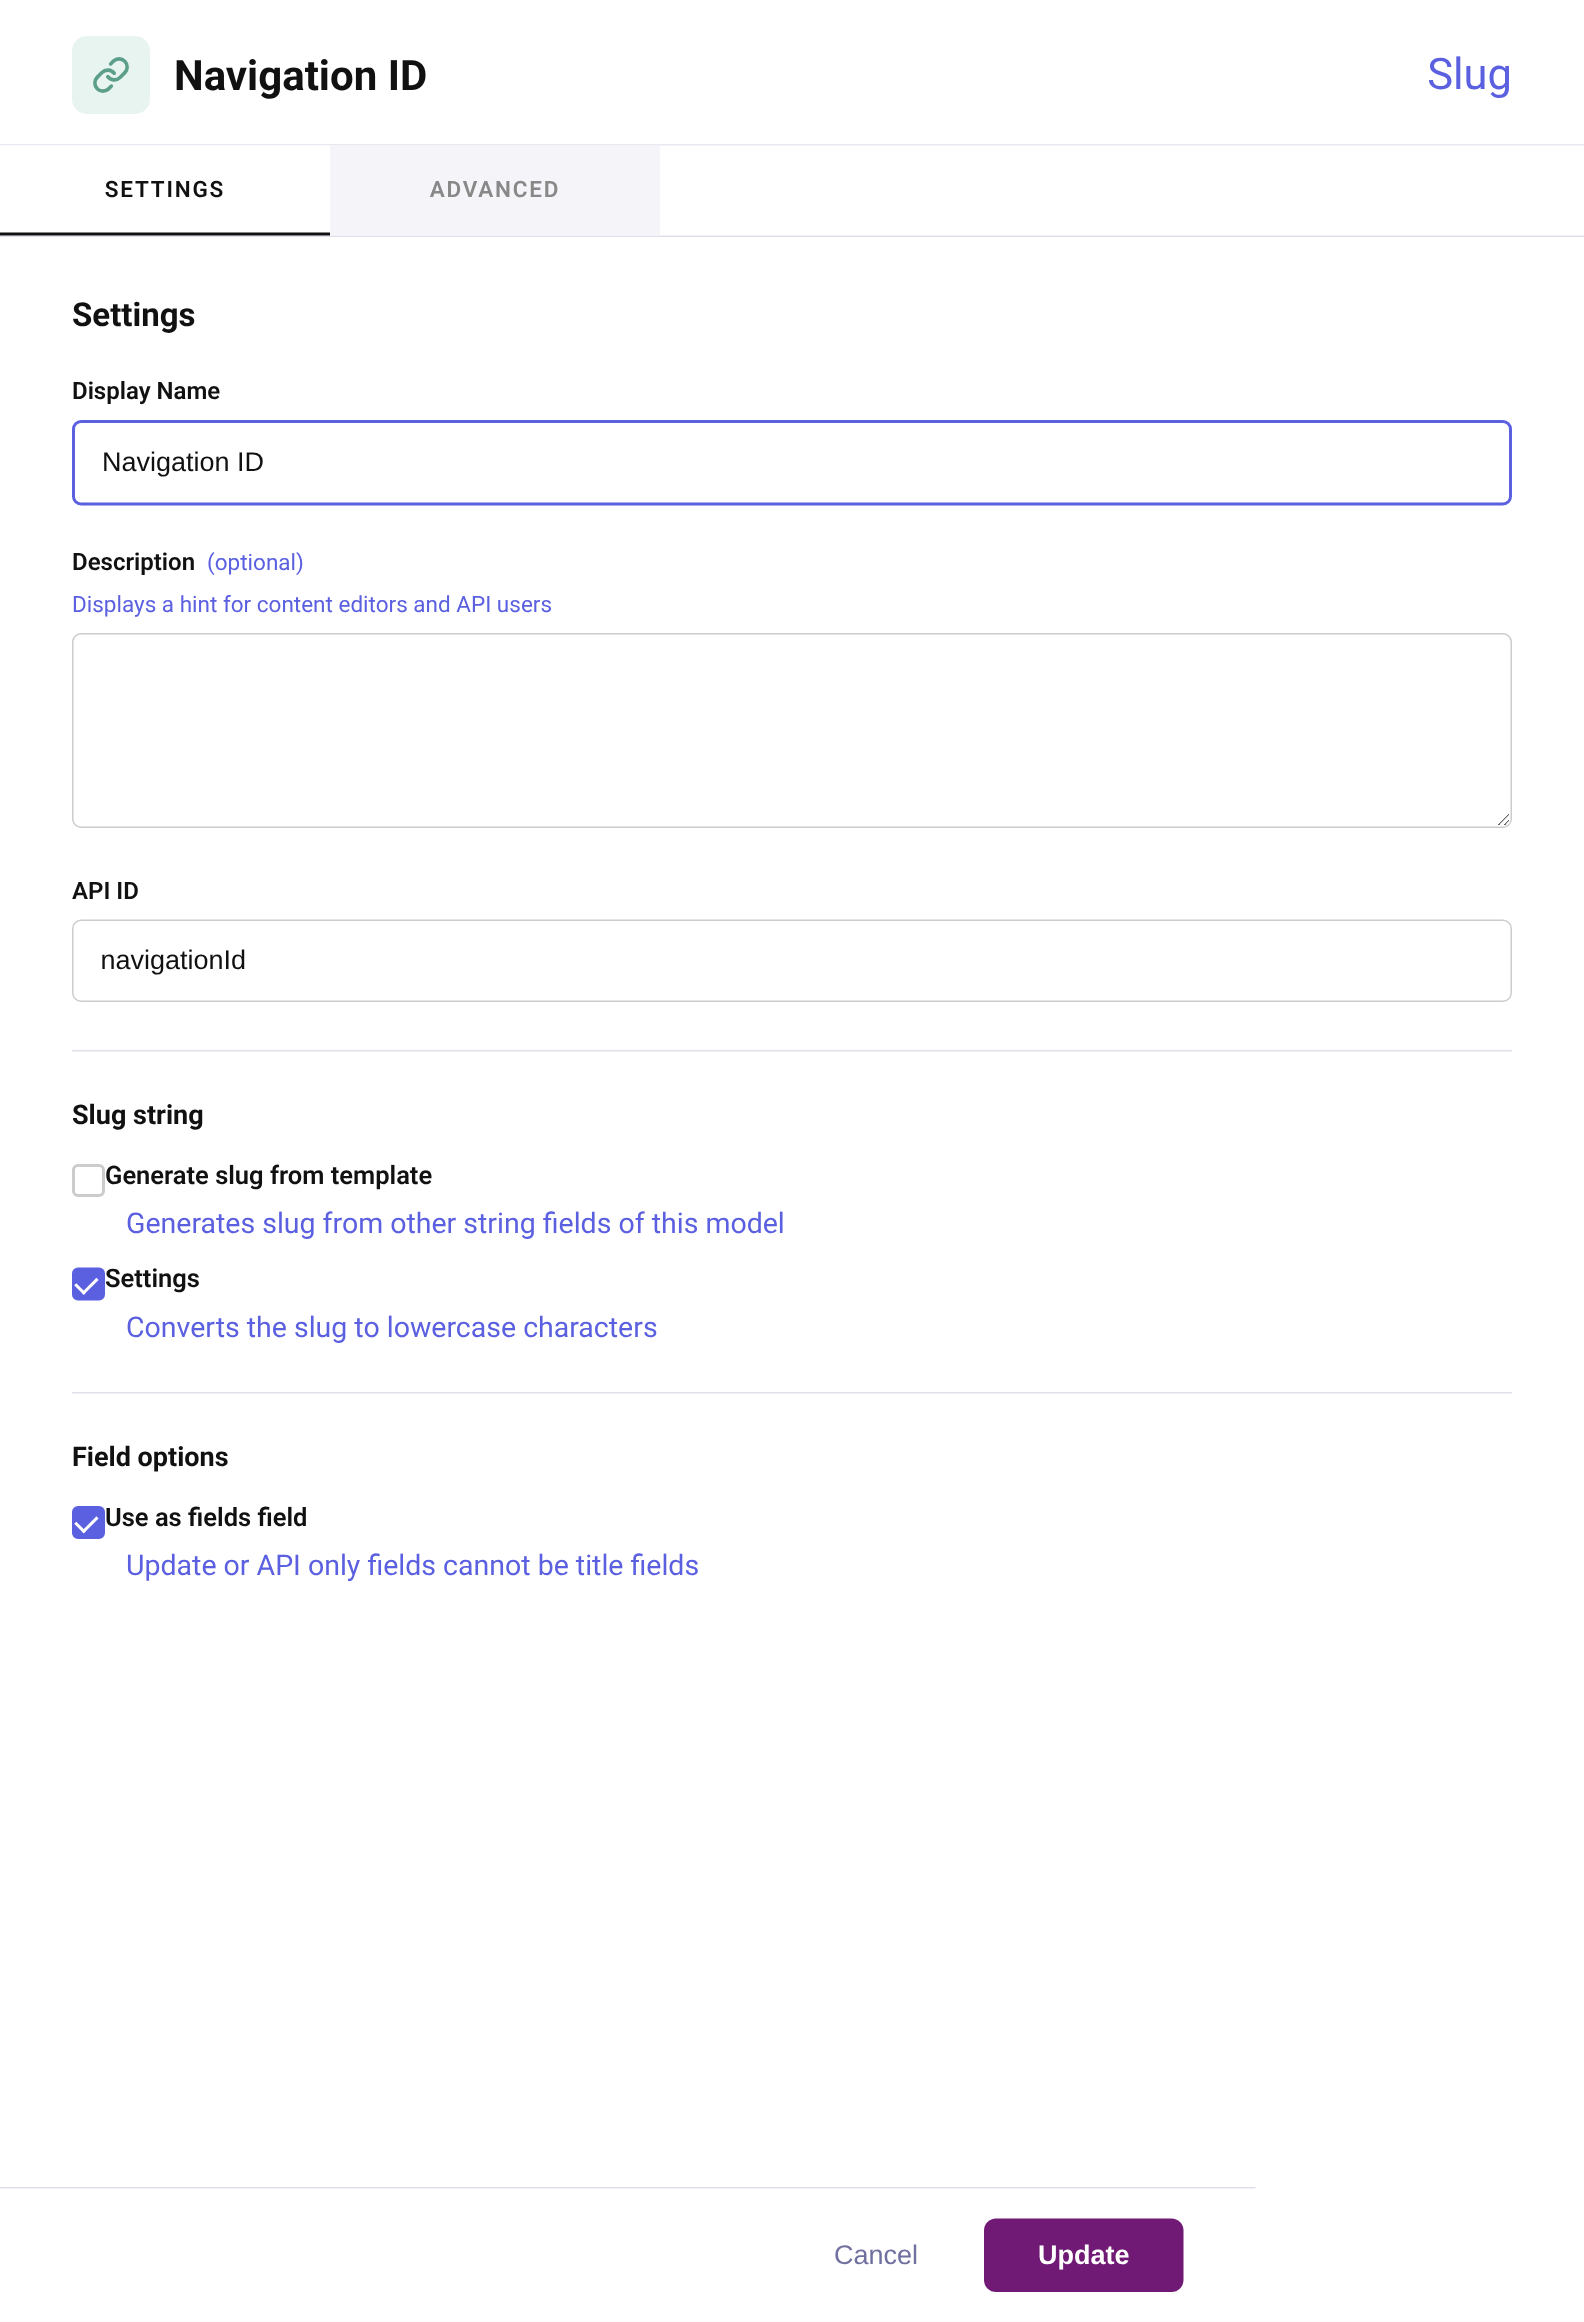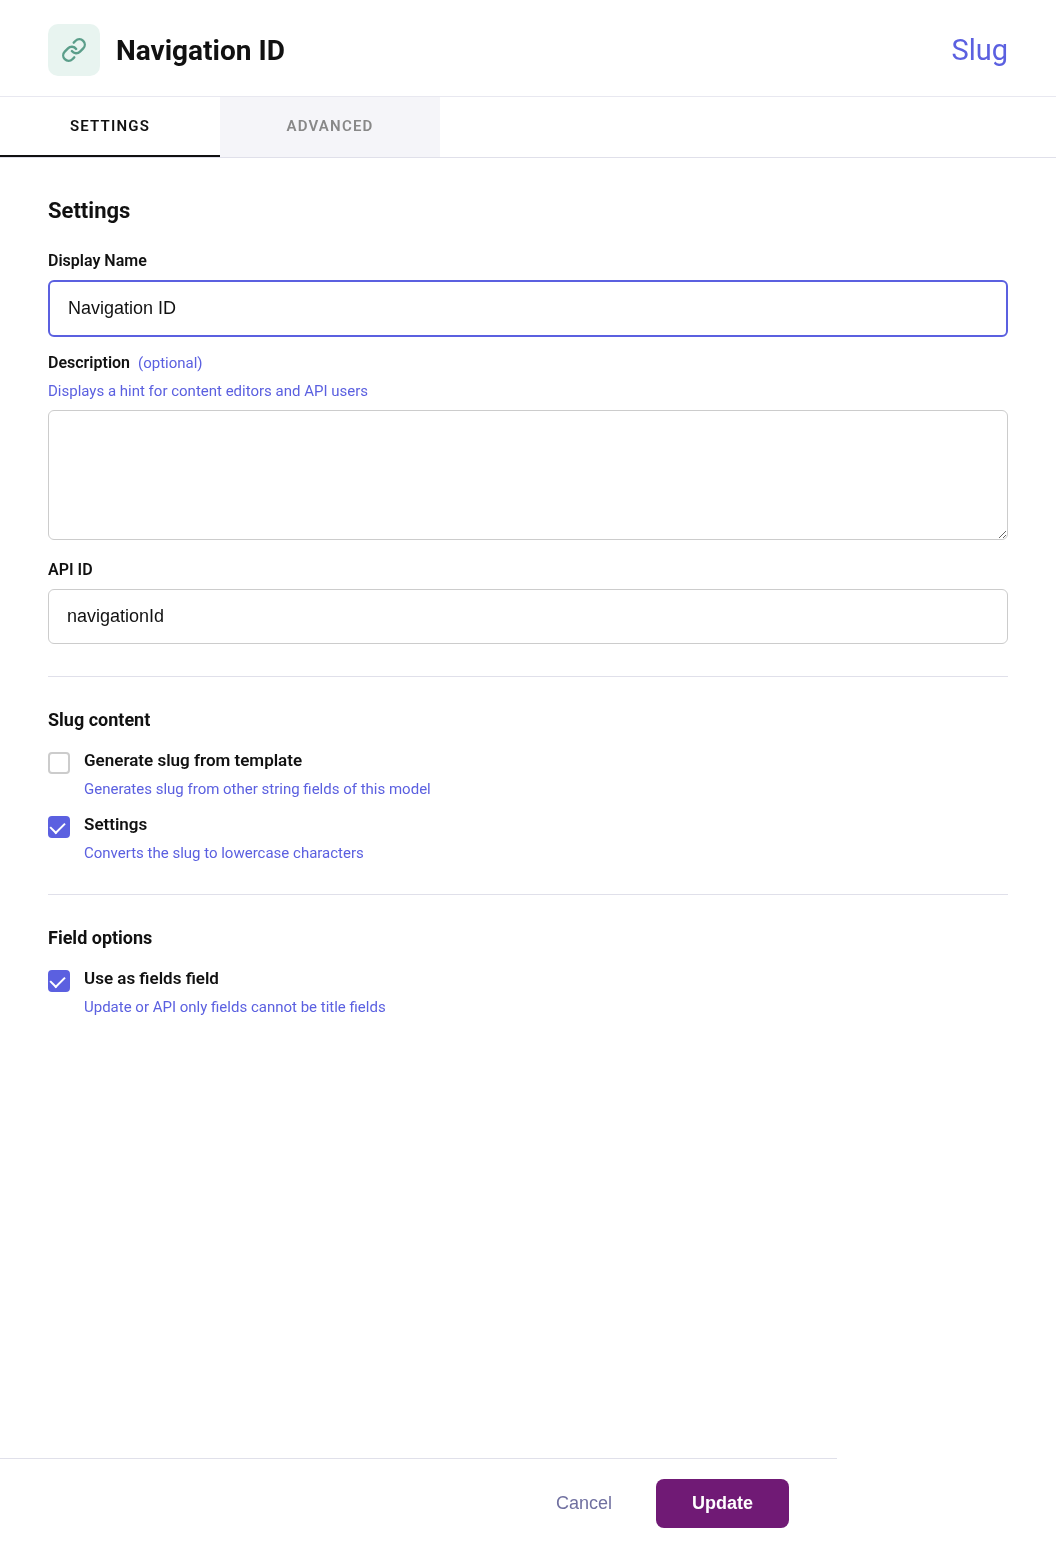"Display Name" .field-group { margin-bottom: 16px -> 28px }
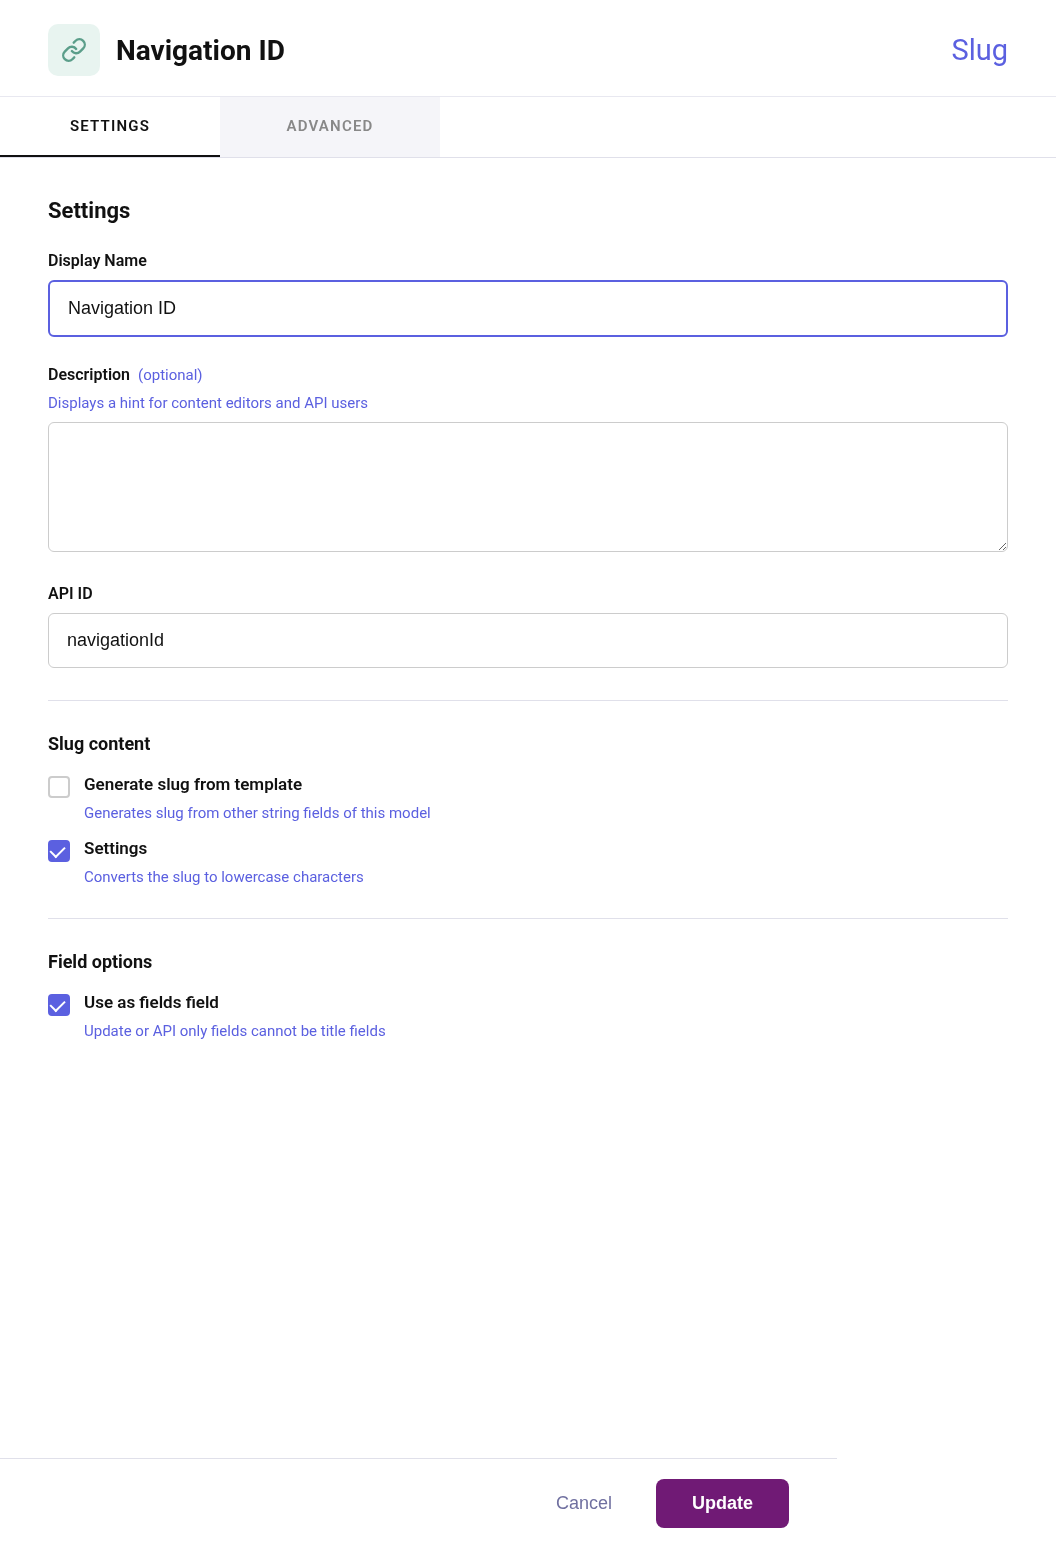"Slug content" div.subsection-title { text: content -> string }
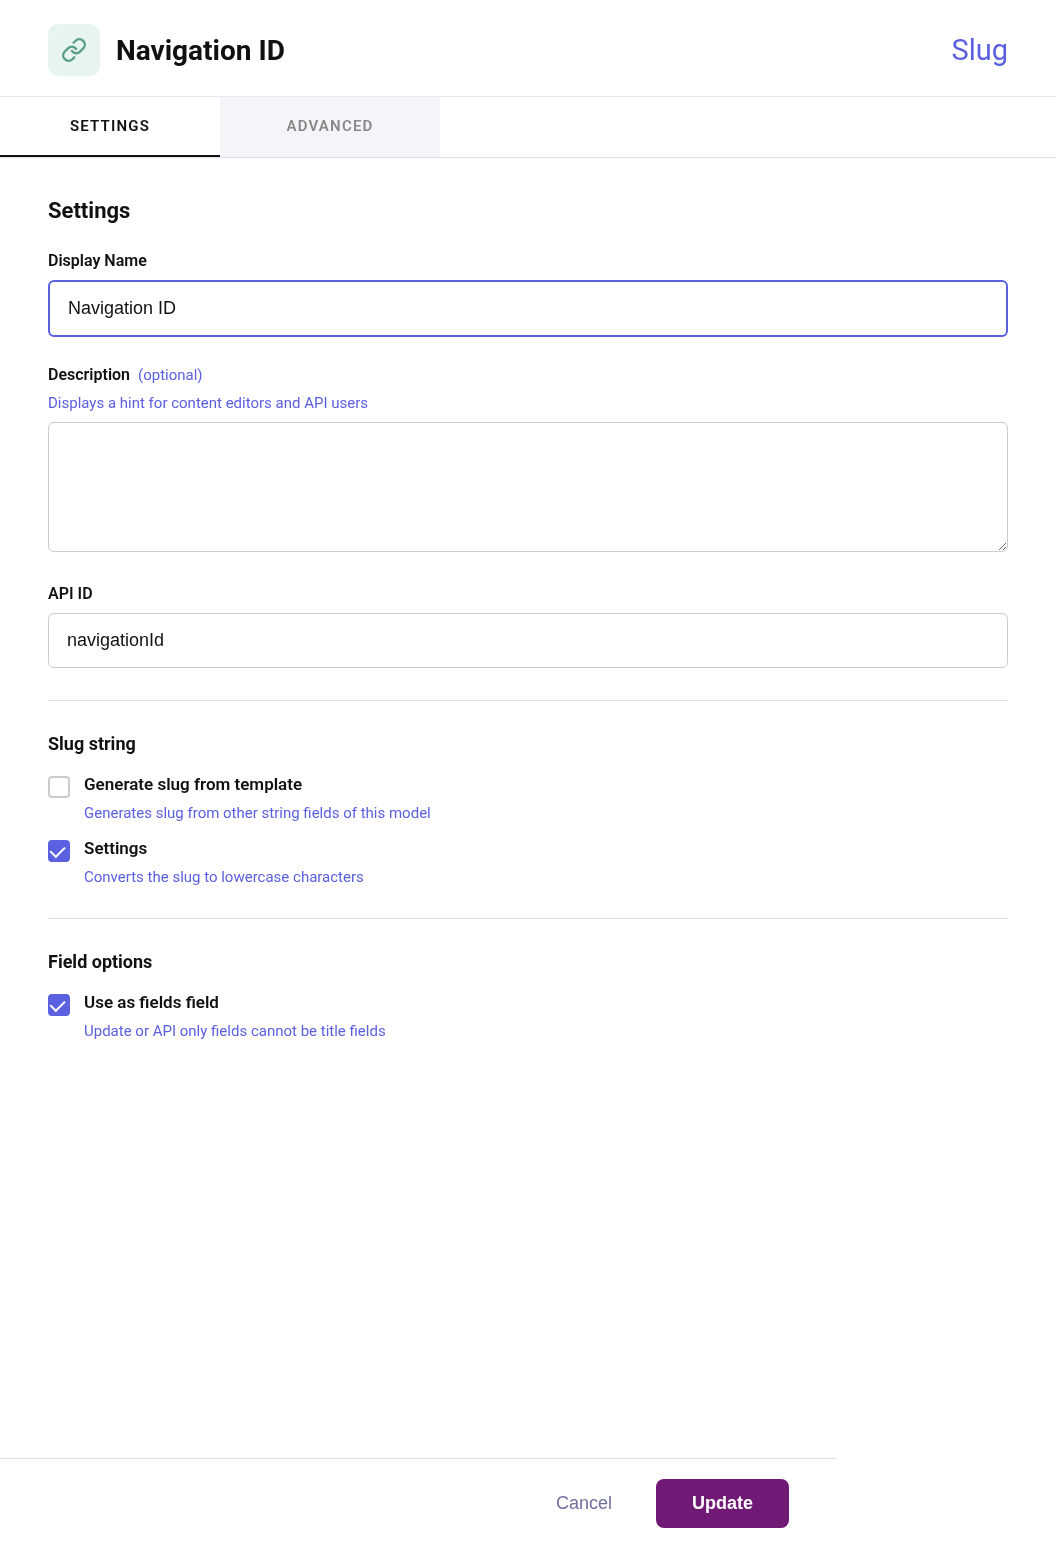"Generate slug from template" .checkbox-row { gap: 14px -> none }
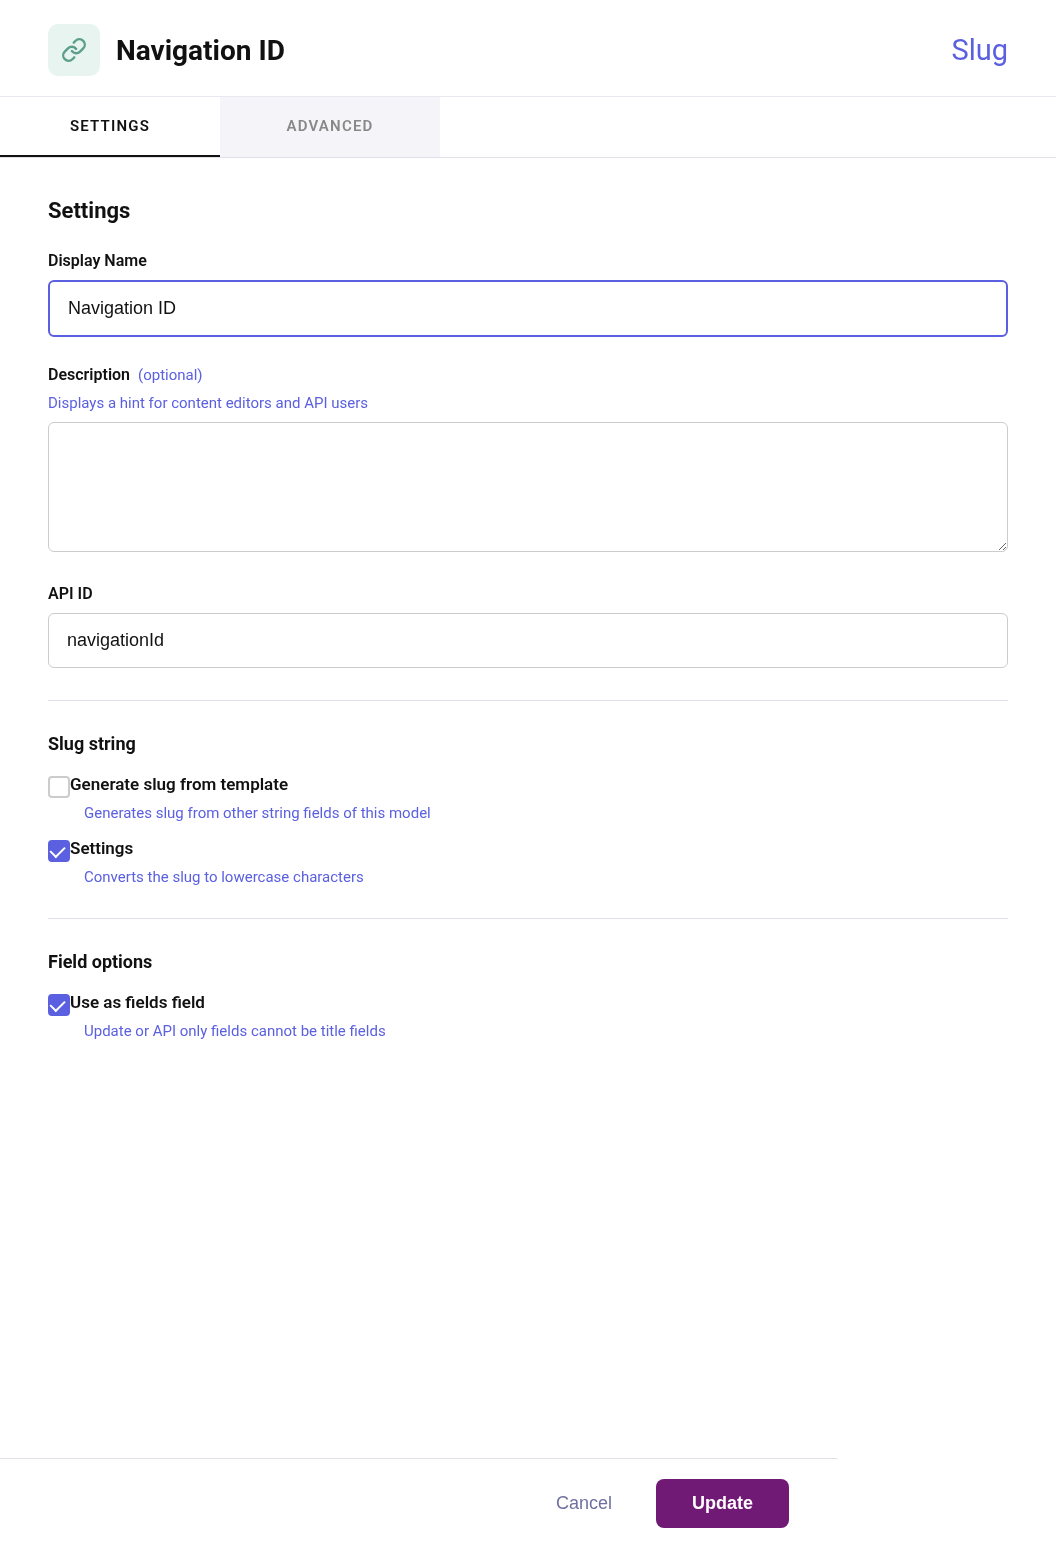"Generates slug from other string" .option-desc { font-size: 15px -> 19px }
